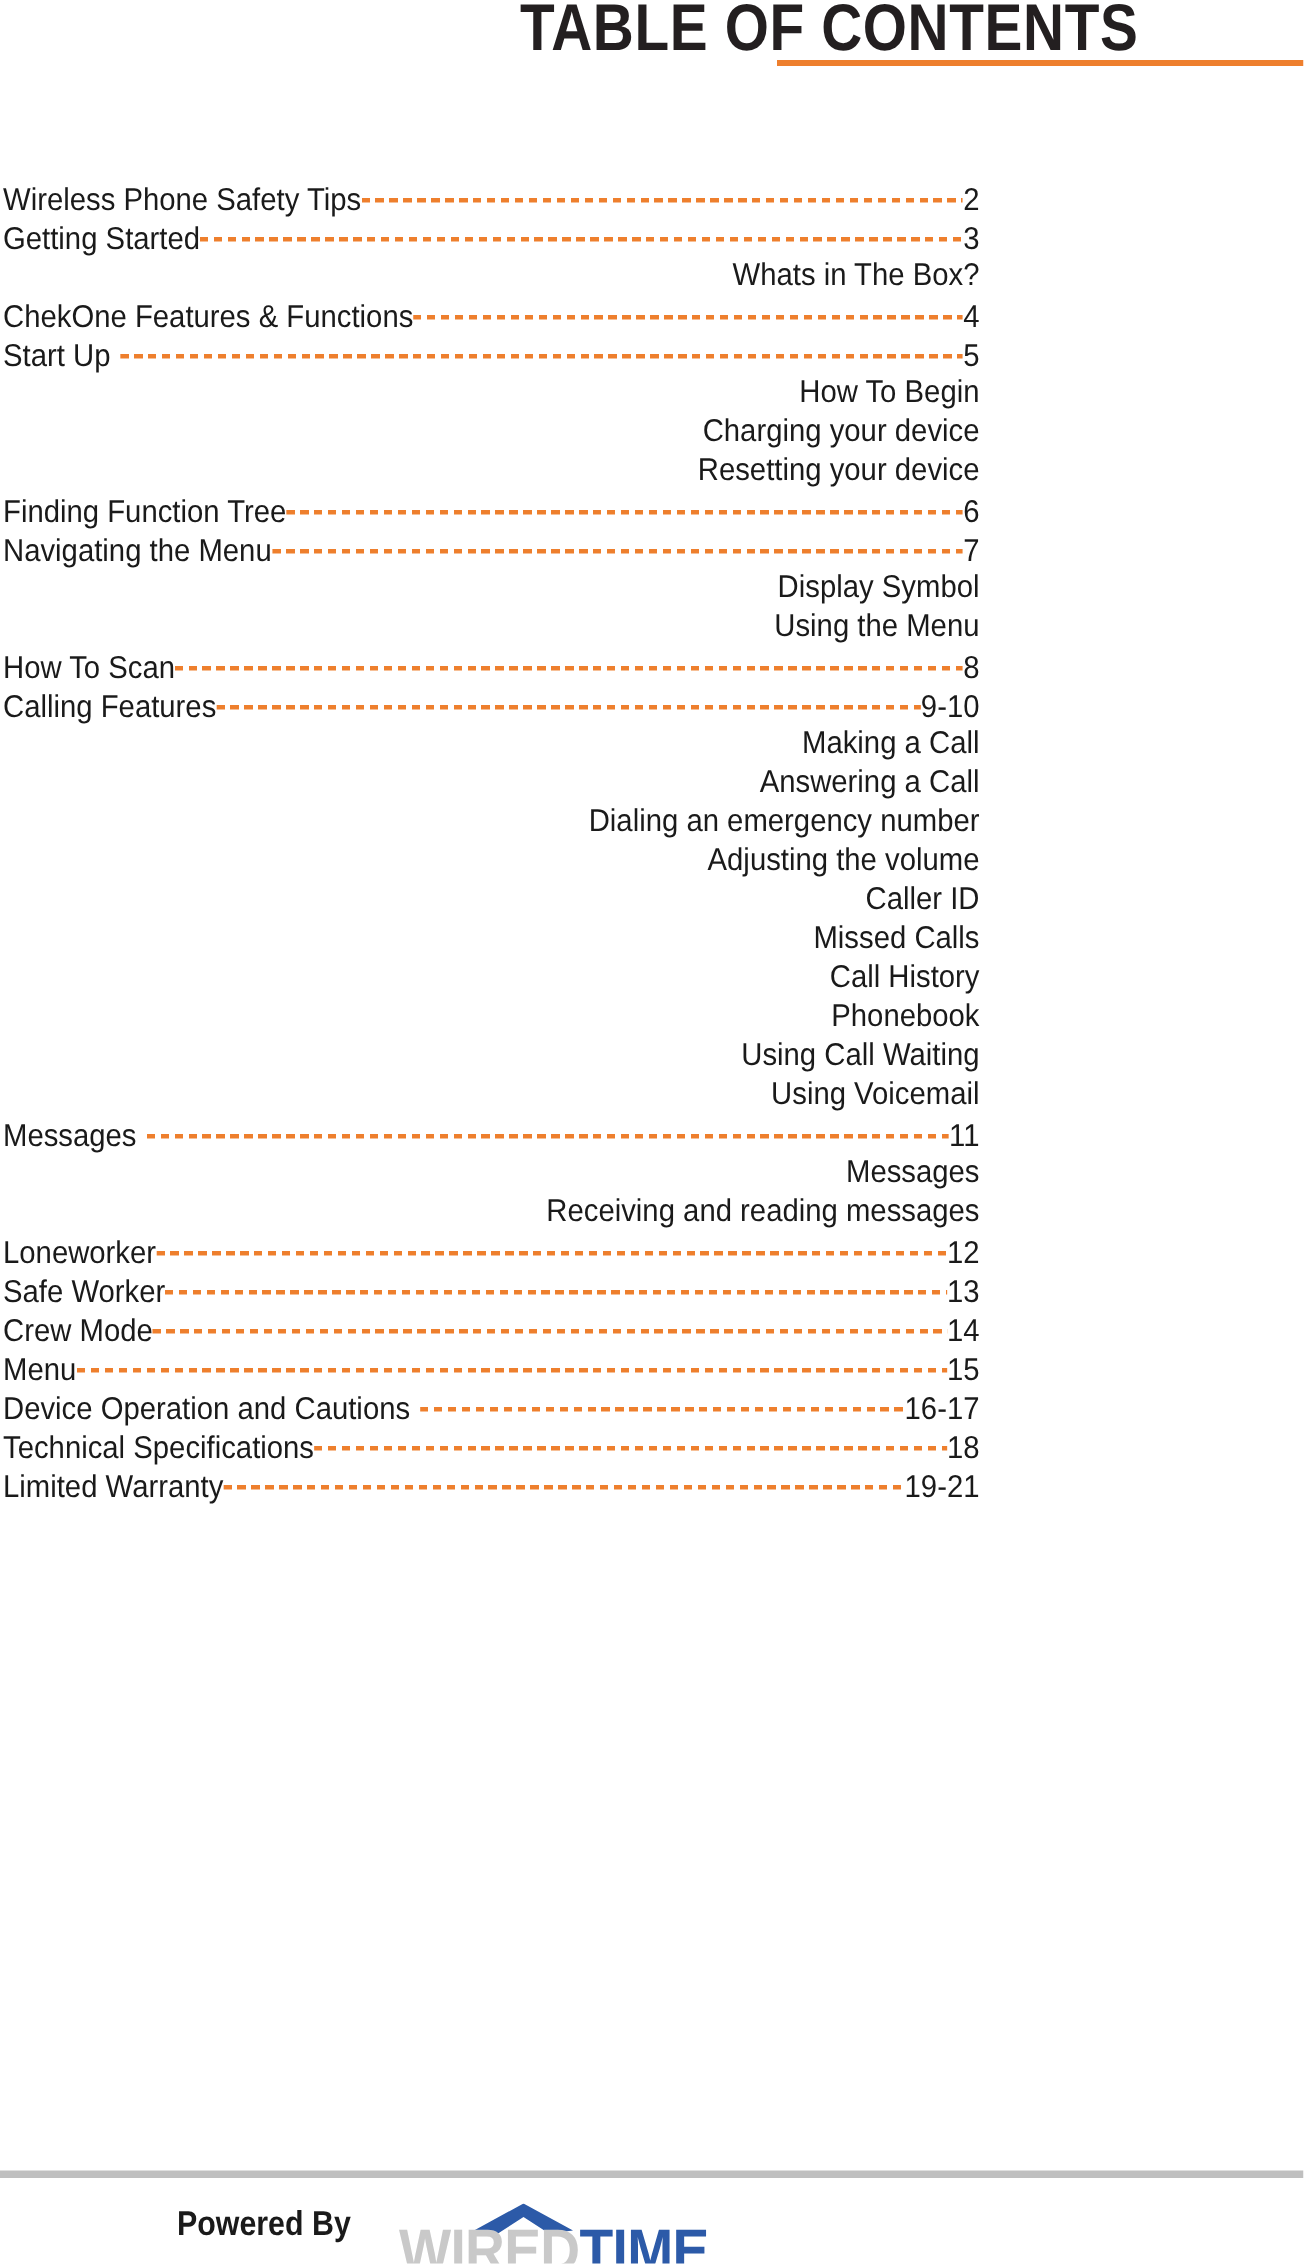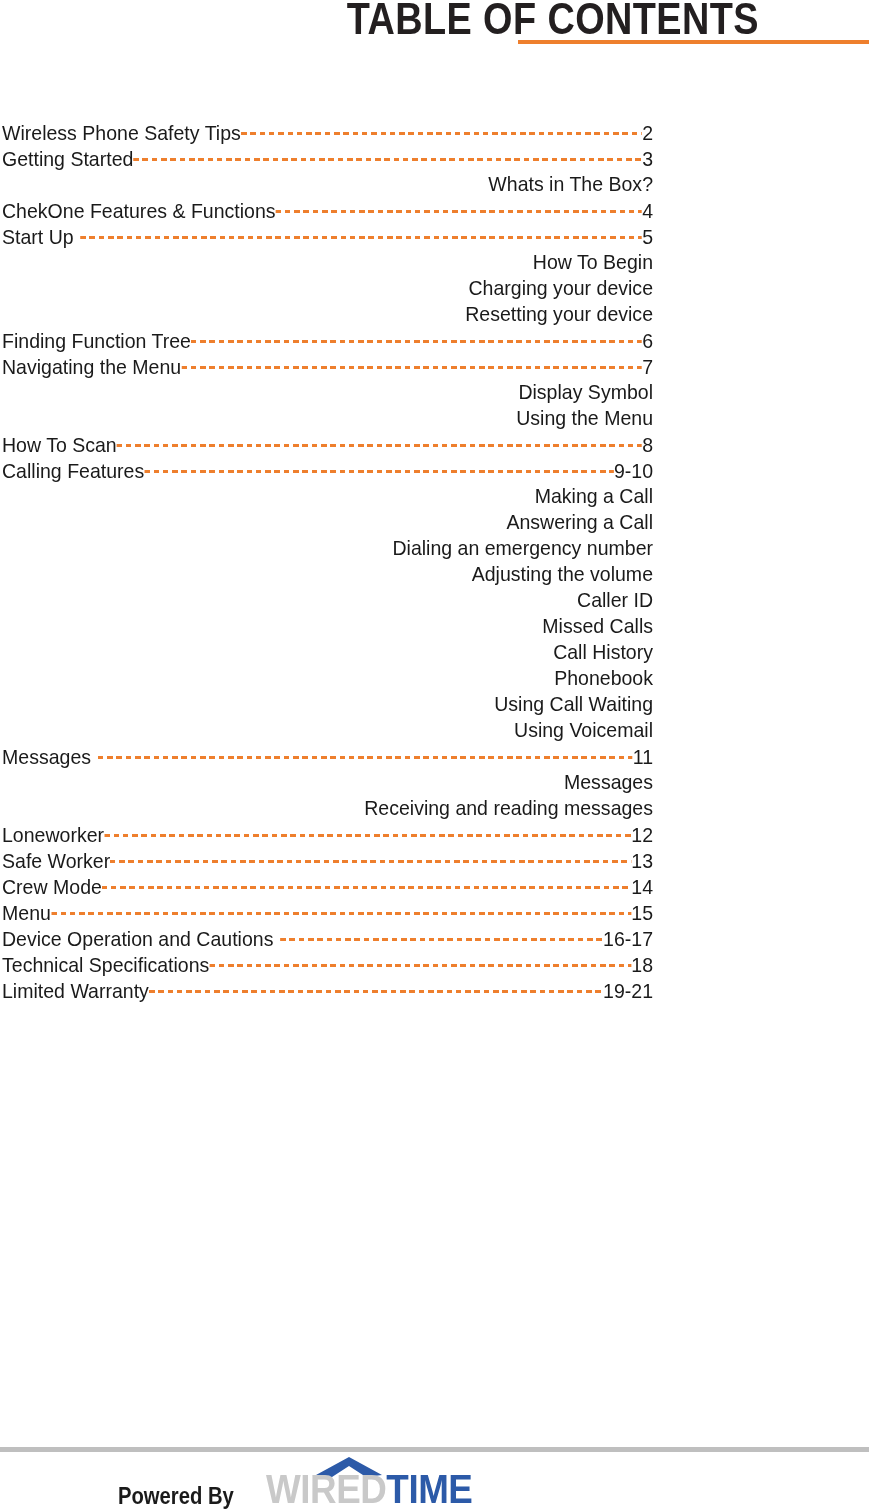"Powered By" .footer { align-items: flex-end -> flex-start }
